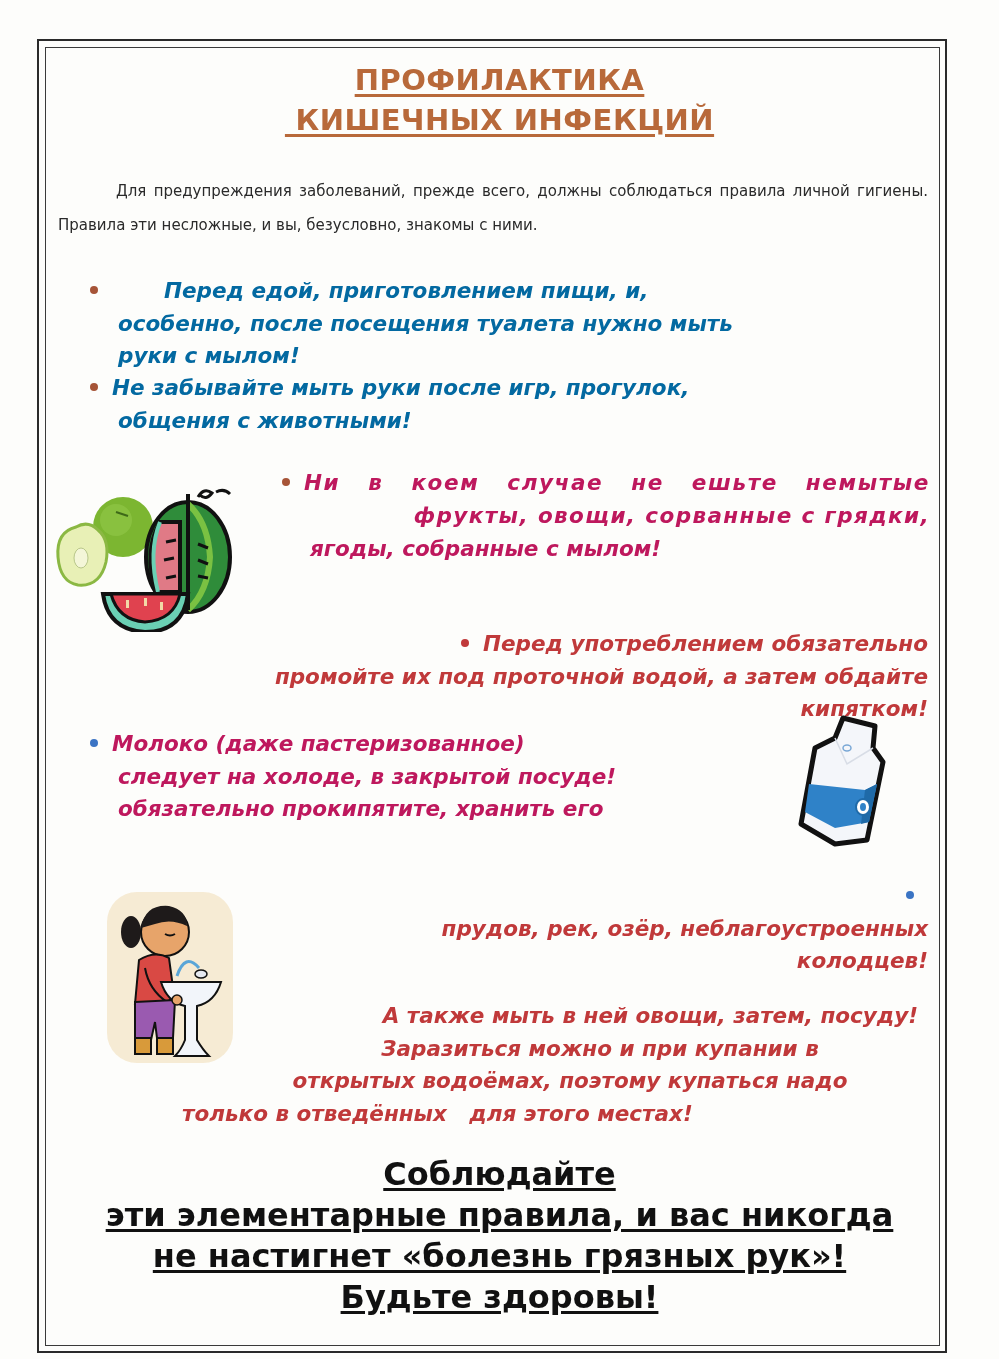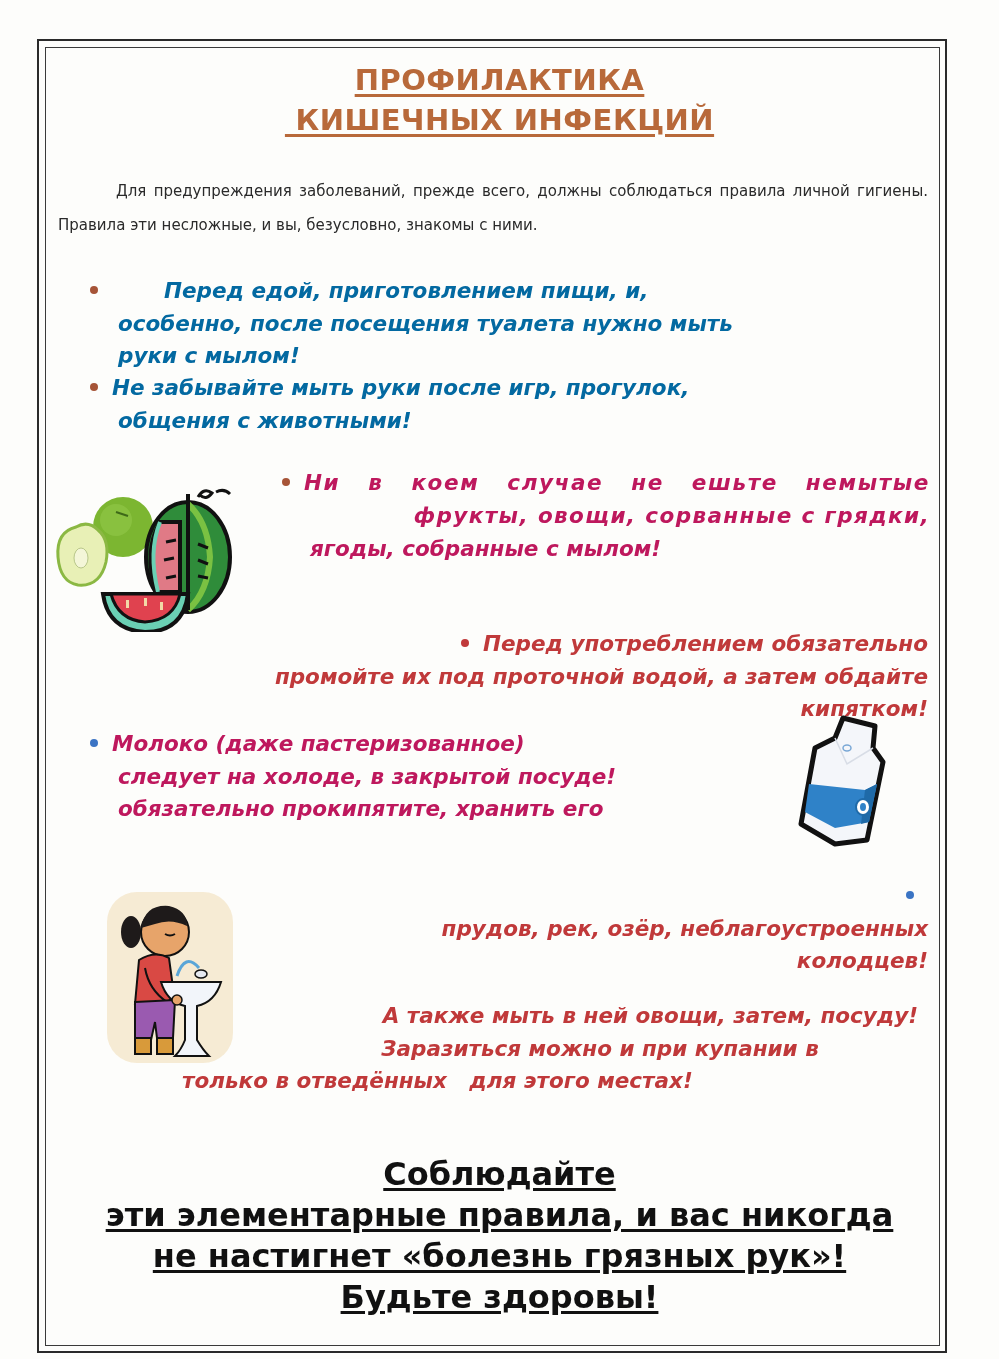"открытых водоёмах, поэтому купаться надо" div { html: none -> <div>открытых водоёмах, поэтому купаться надо</div> }
